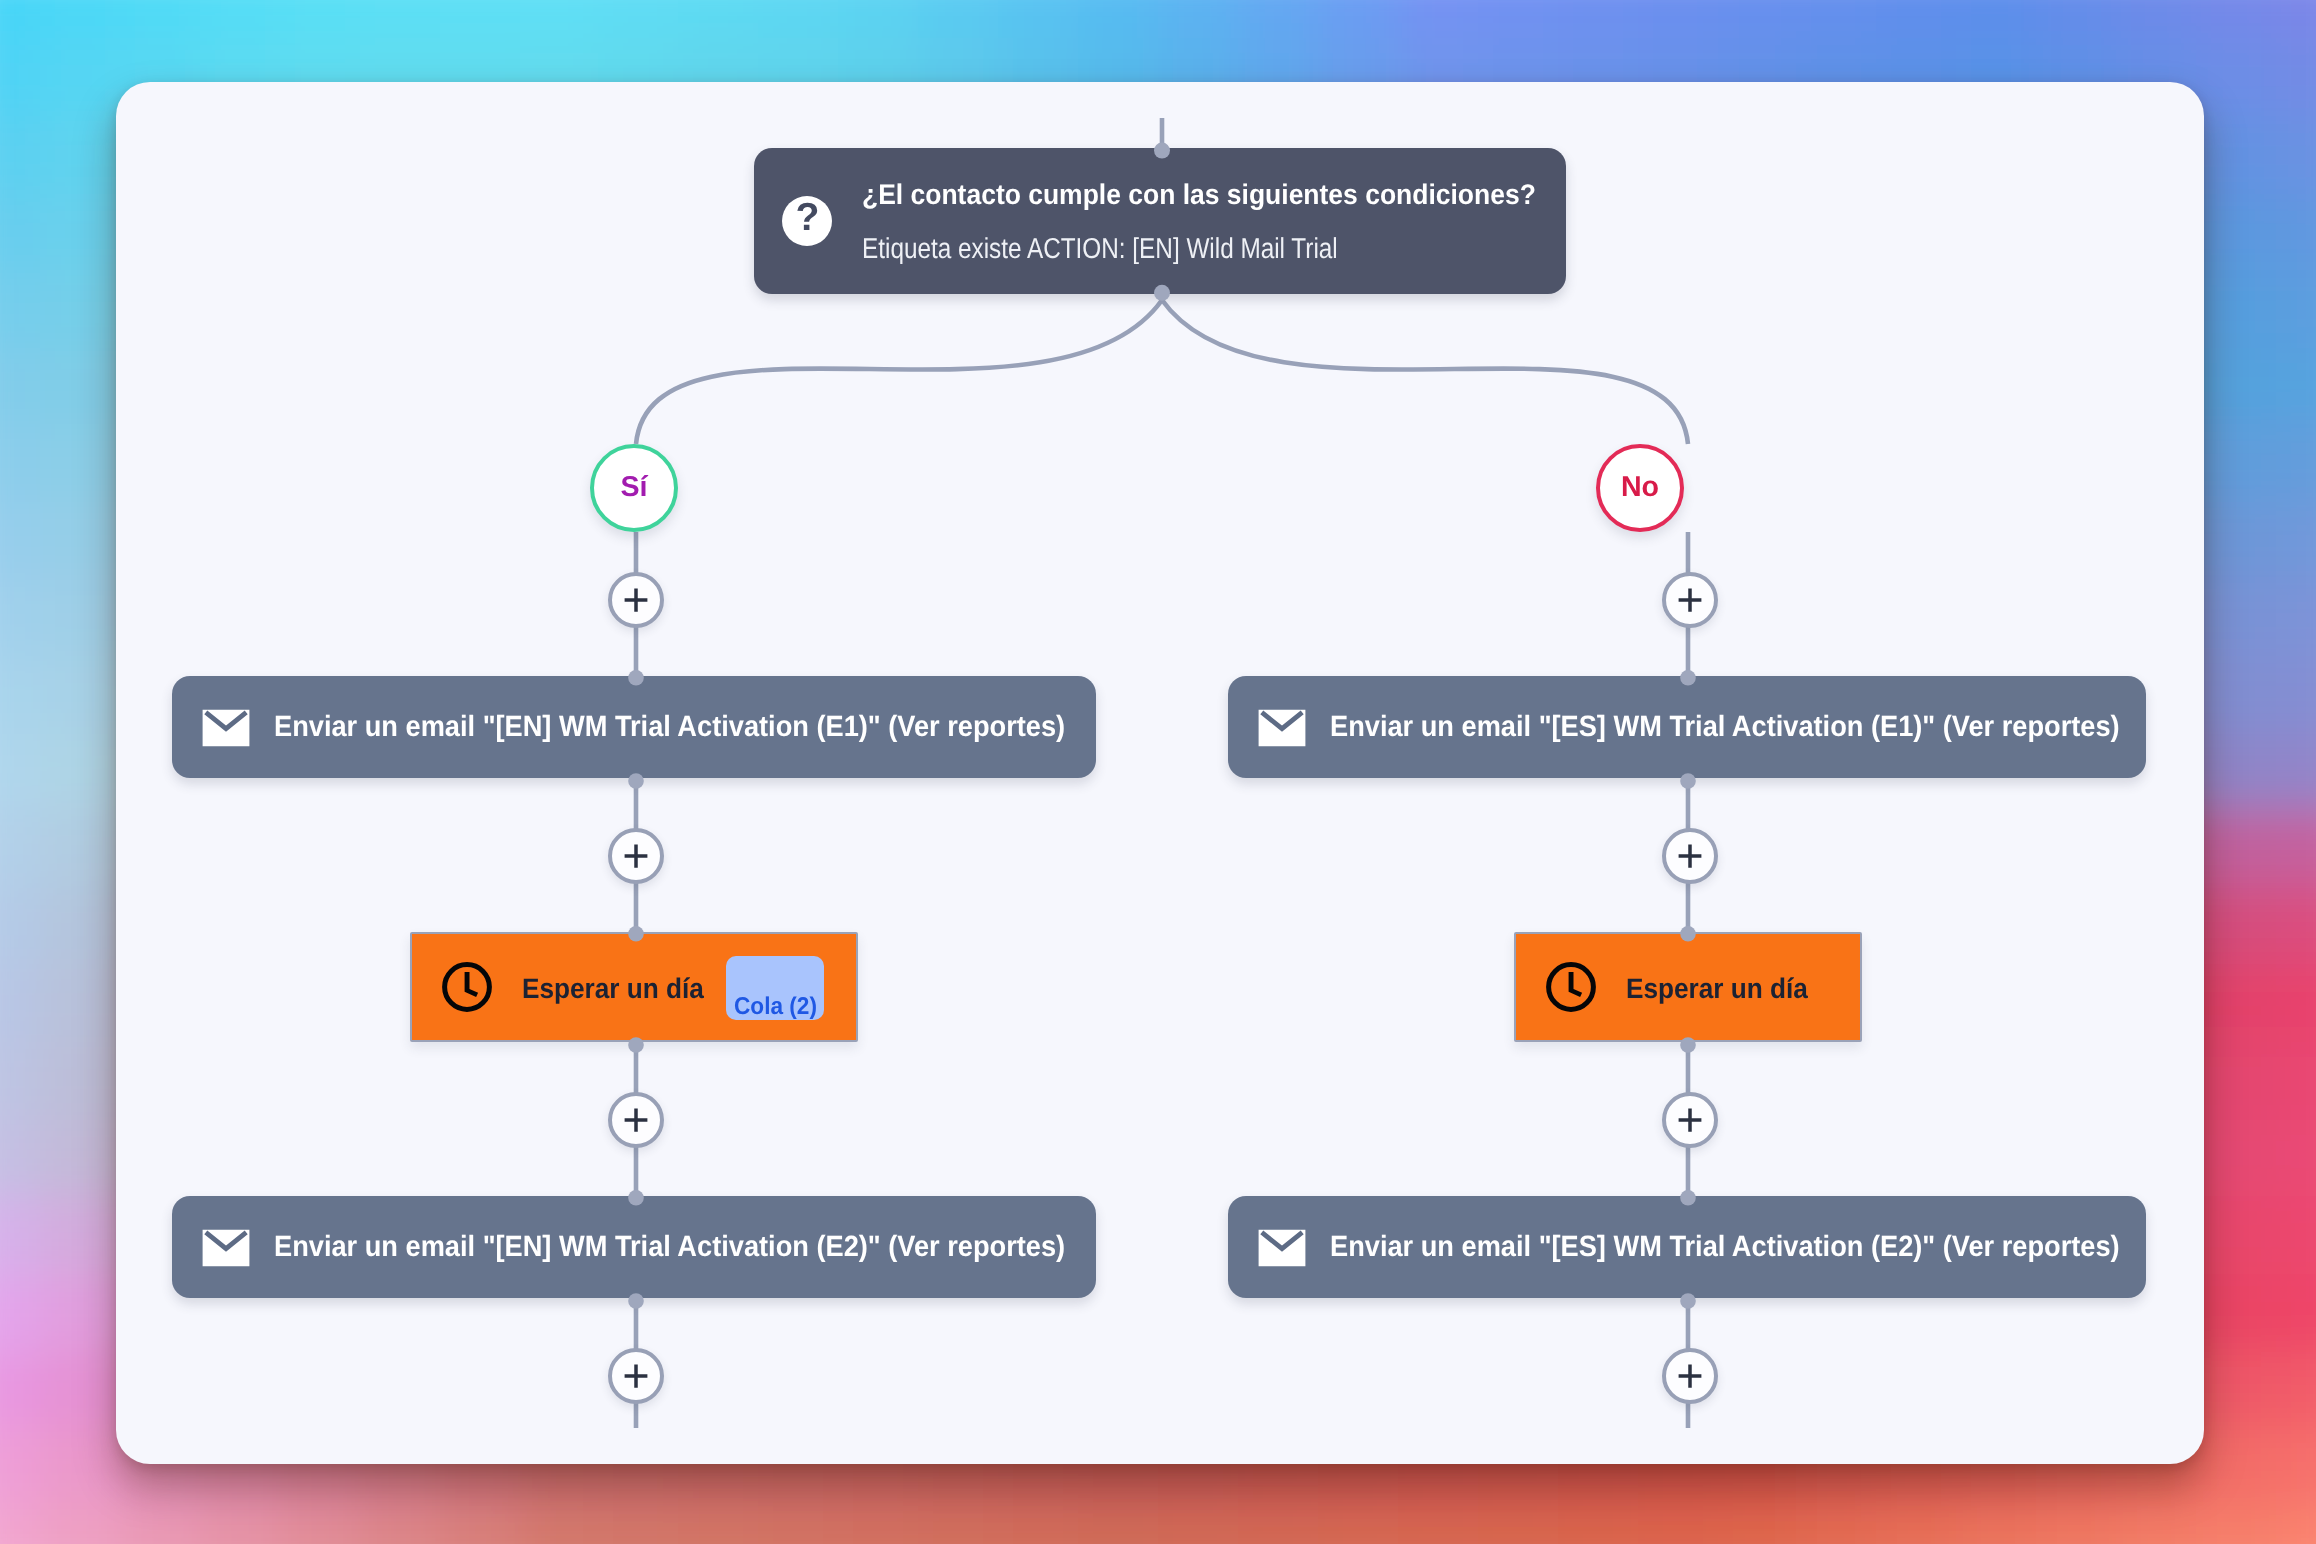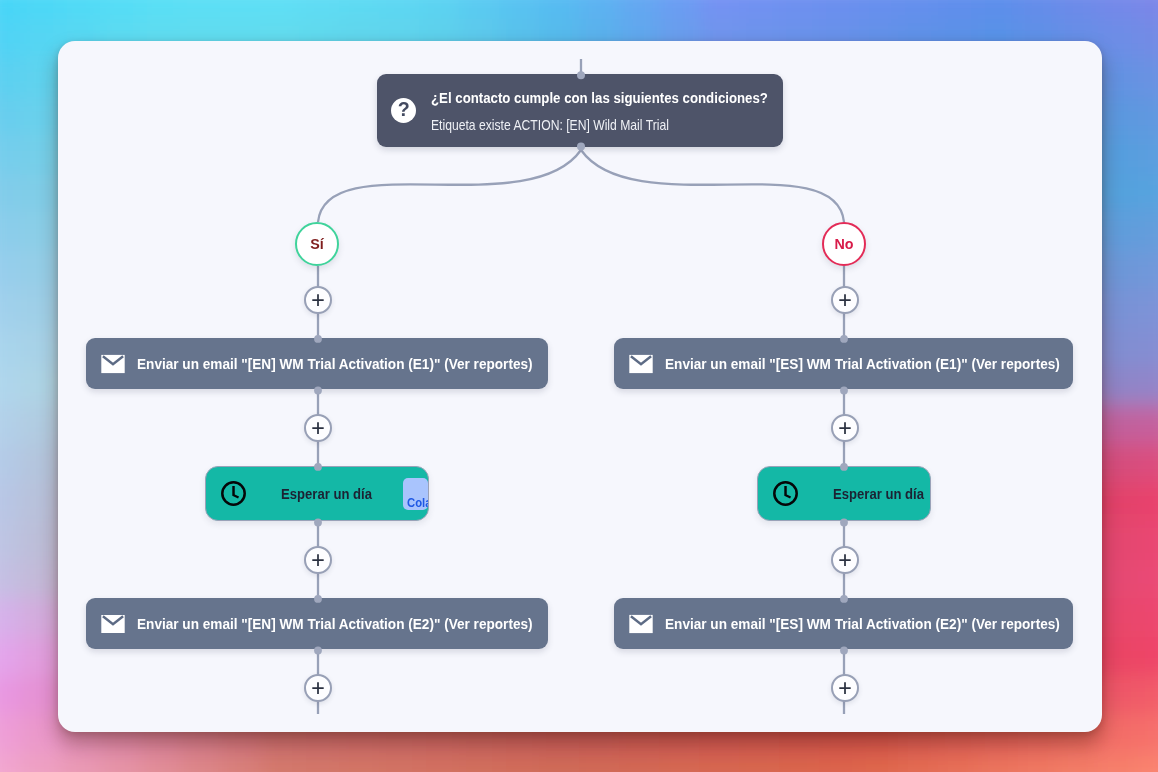"Sí" div.node { color: #7f1d1d -> #a21caf }
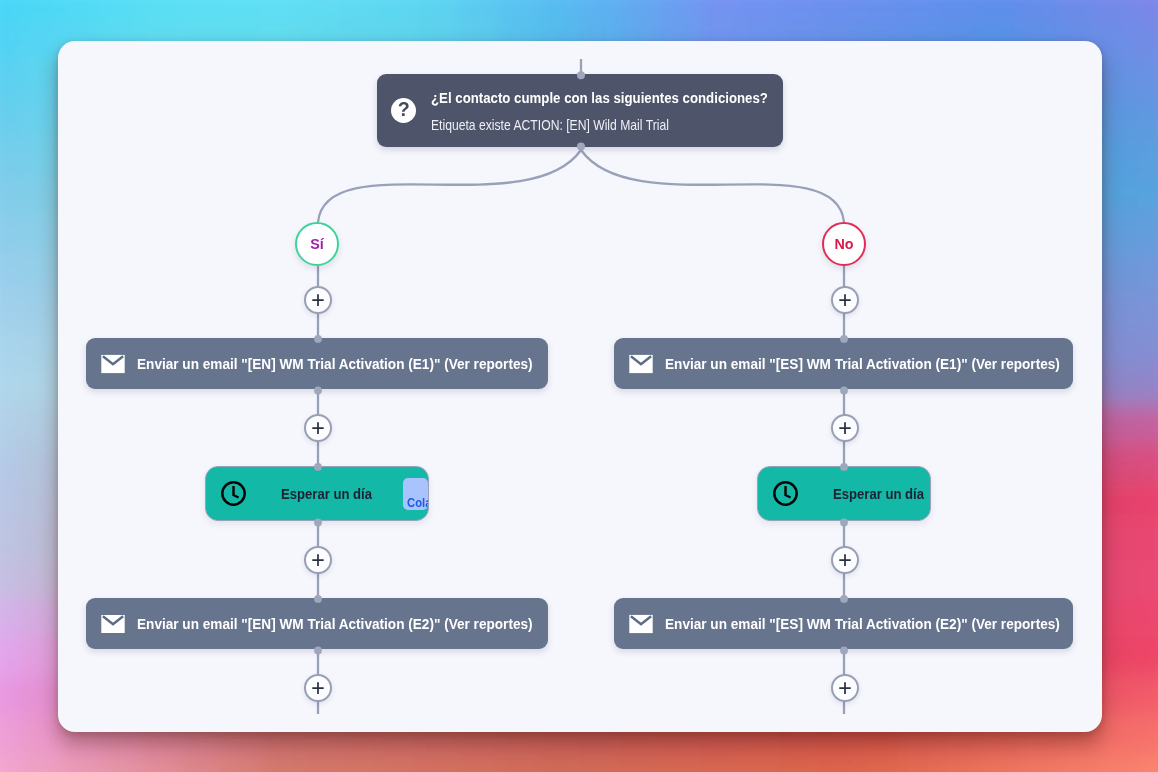"No" div.node { left: 764px -> 740px }
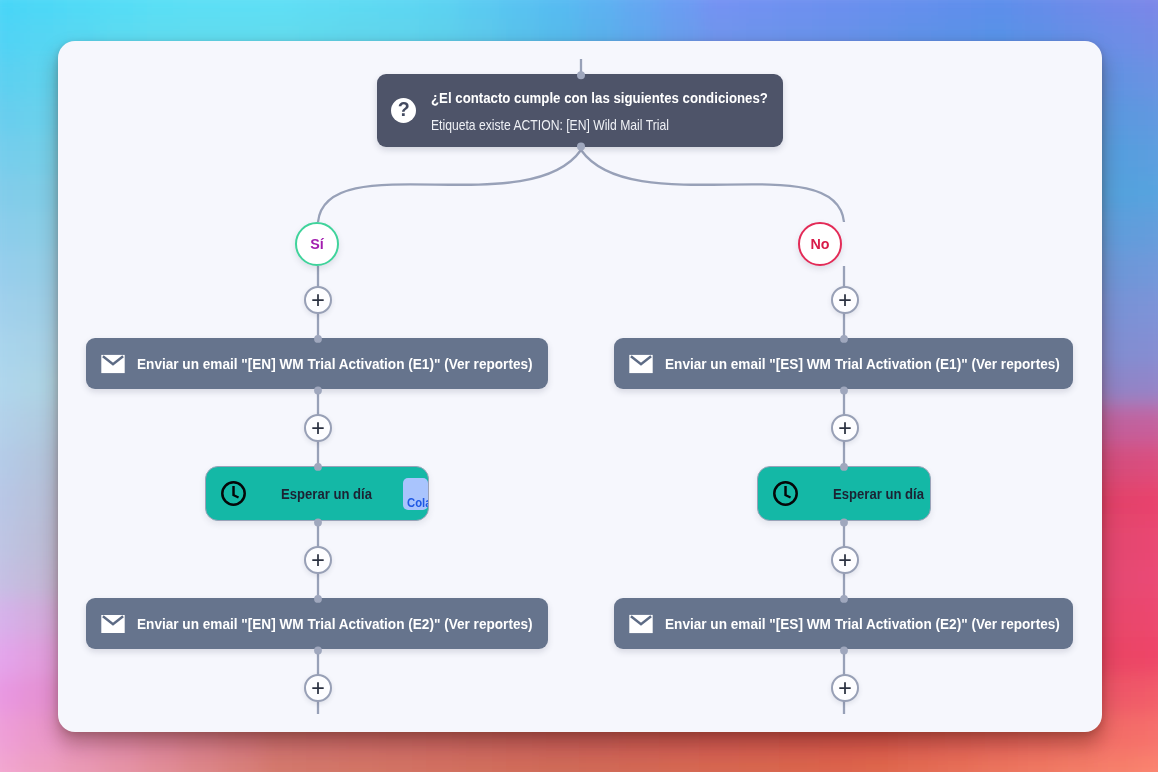"Esperar un día" .wait { background: #14b8a6 -> #f97316; border-radius: 13px -> 1px; gap: 20px -> none }
